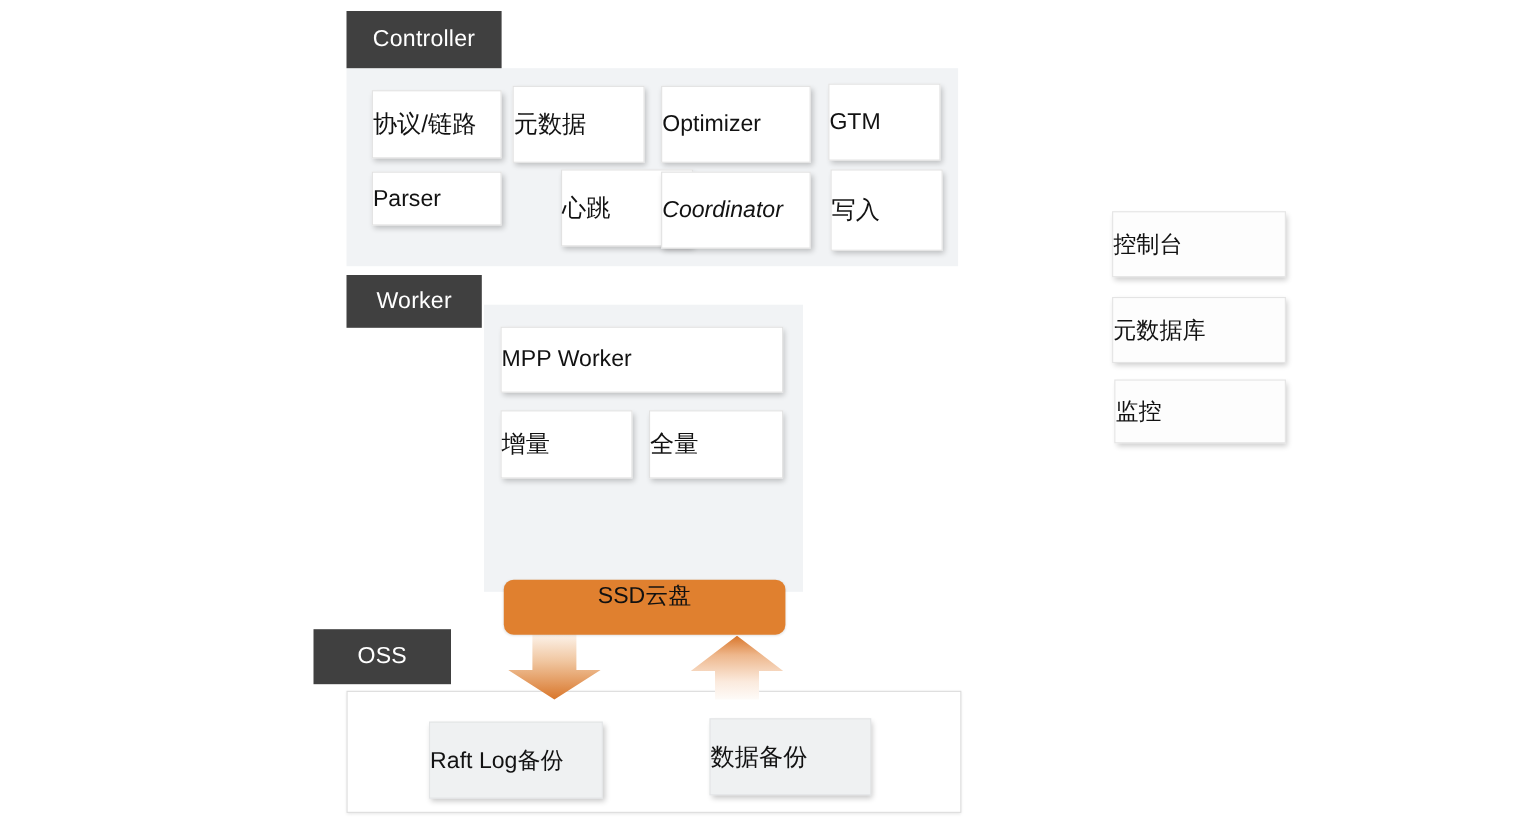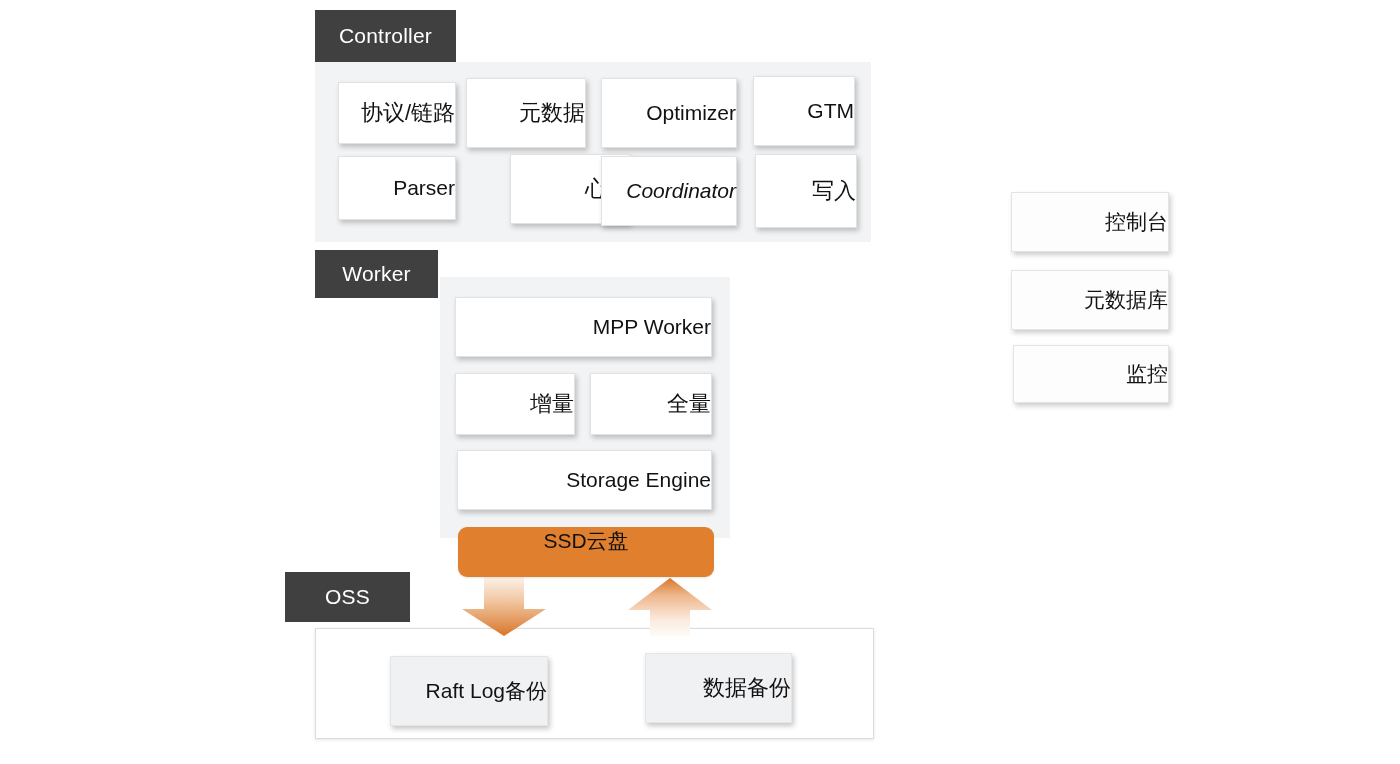"协议/链路" .node { justify-content: flex-end -> flex-start }
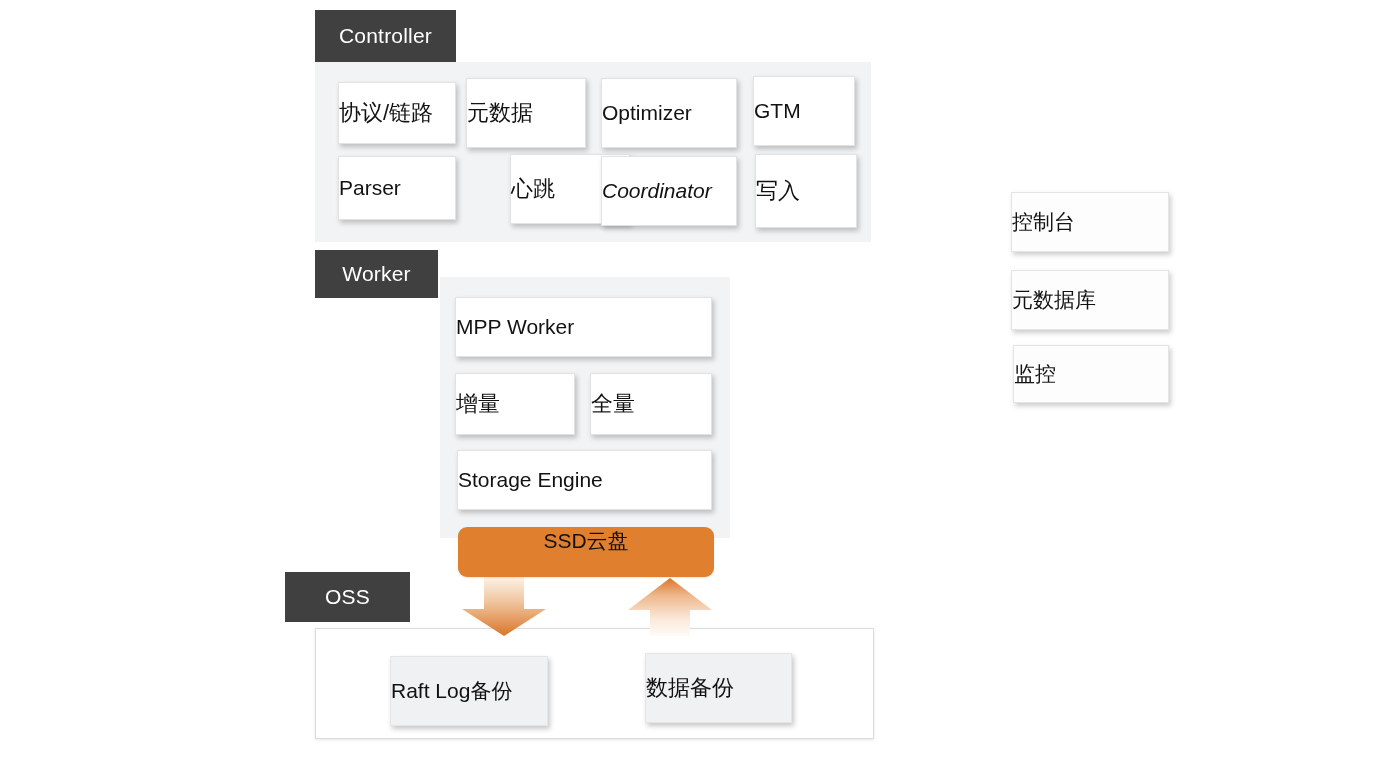"Parser" div.node { height: 64px -> 49px }
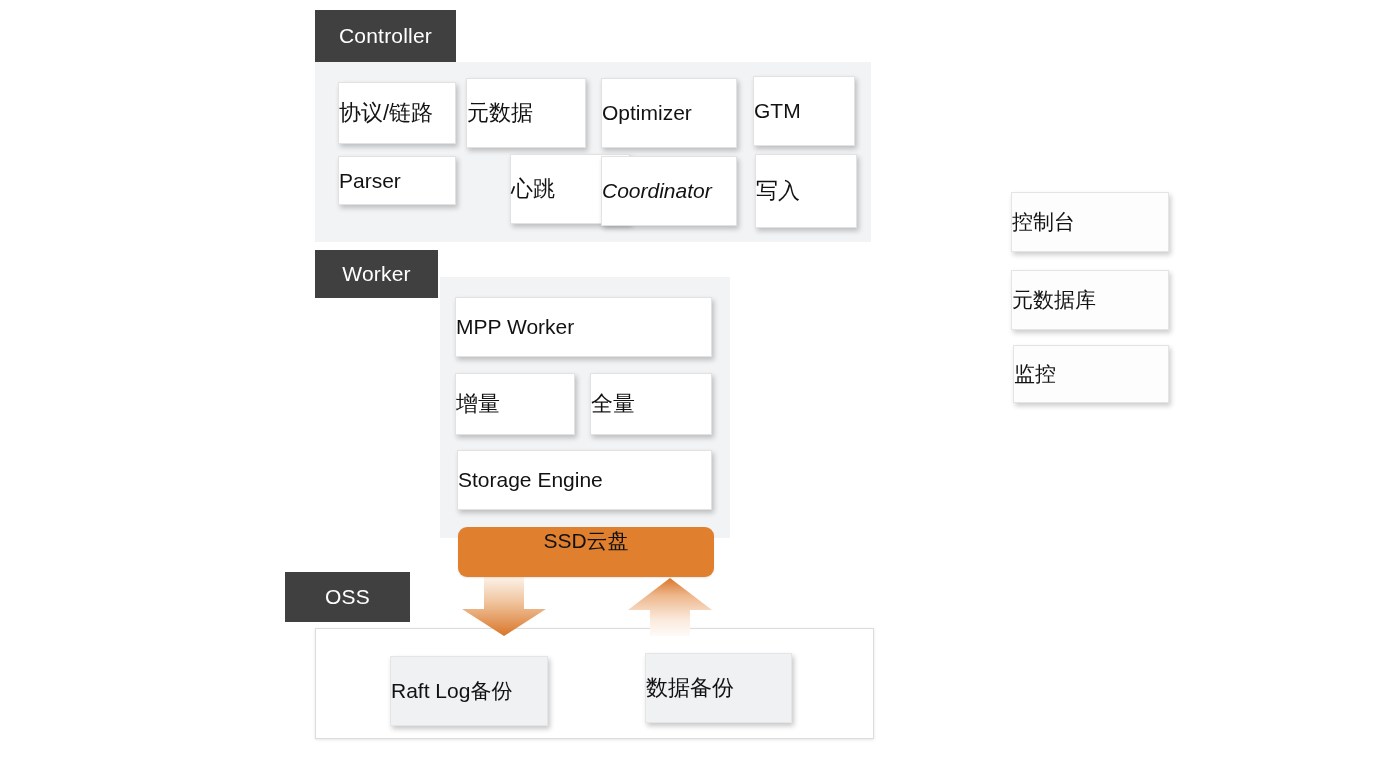"Storage Engine" div.node { html: <div> <span>Storage Engine</span> </div> -> none }
